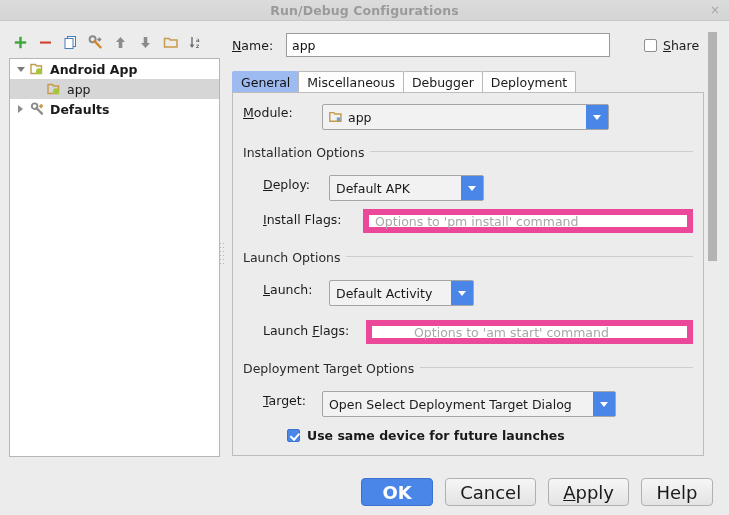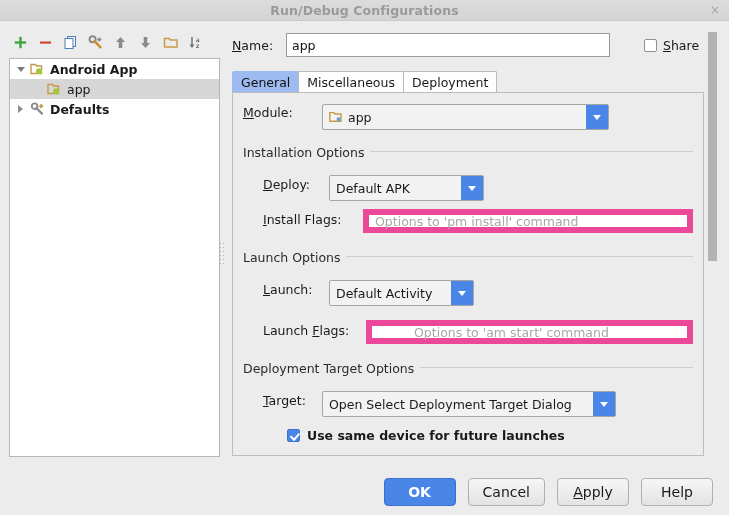"Debugger" div.tab { html: none -> <div>Debugger</div> }
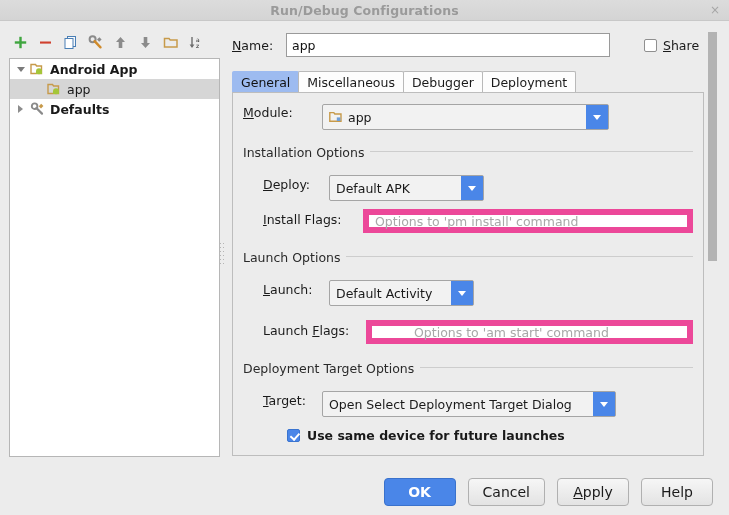"OK" .btn { font-size: 14px -> 18px }
